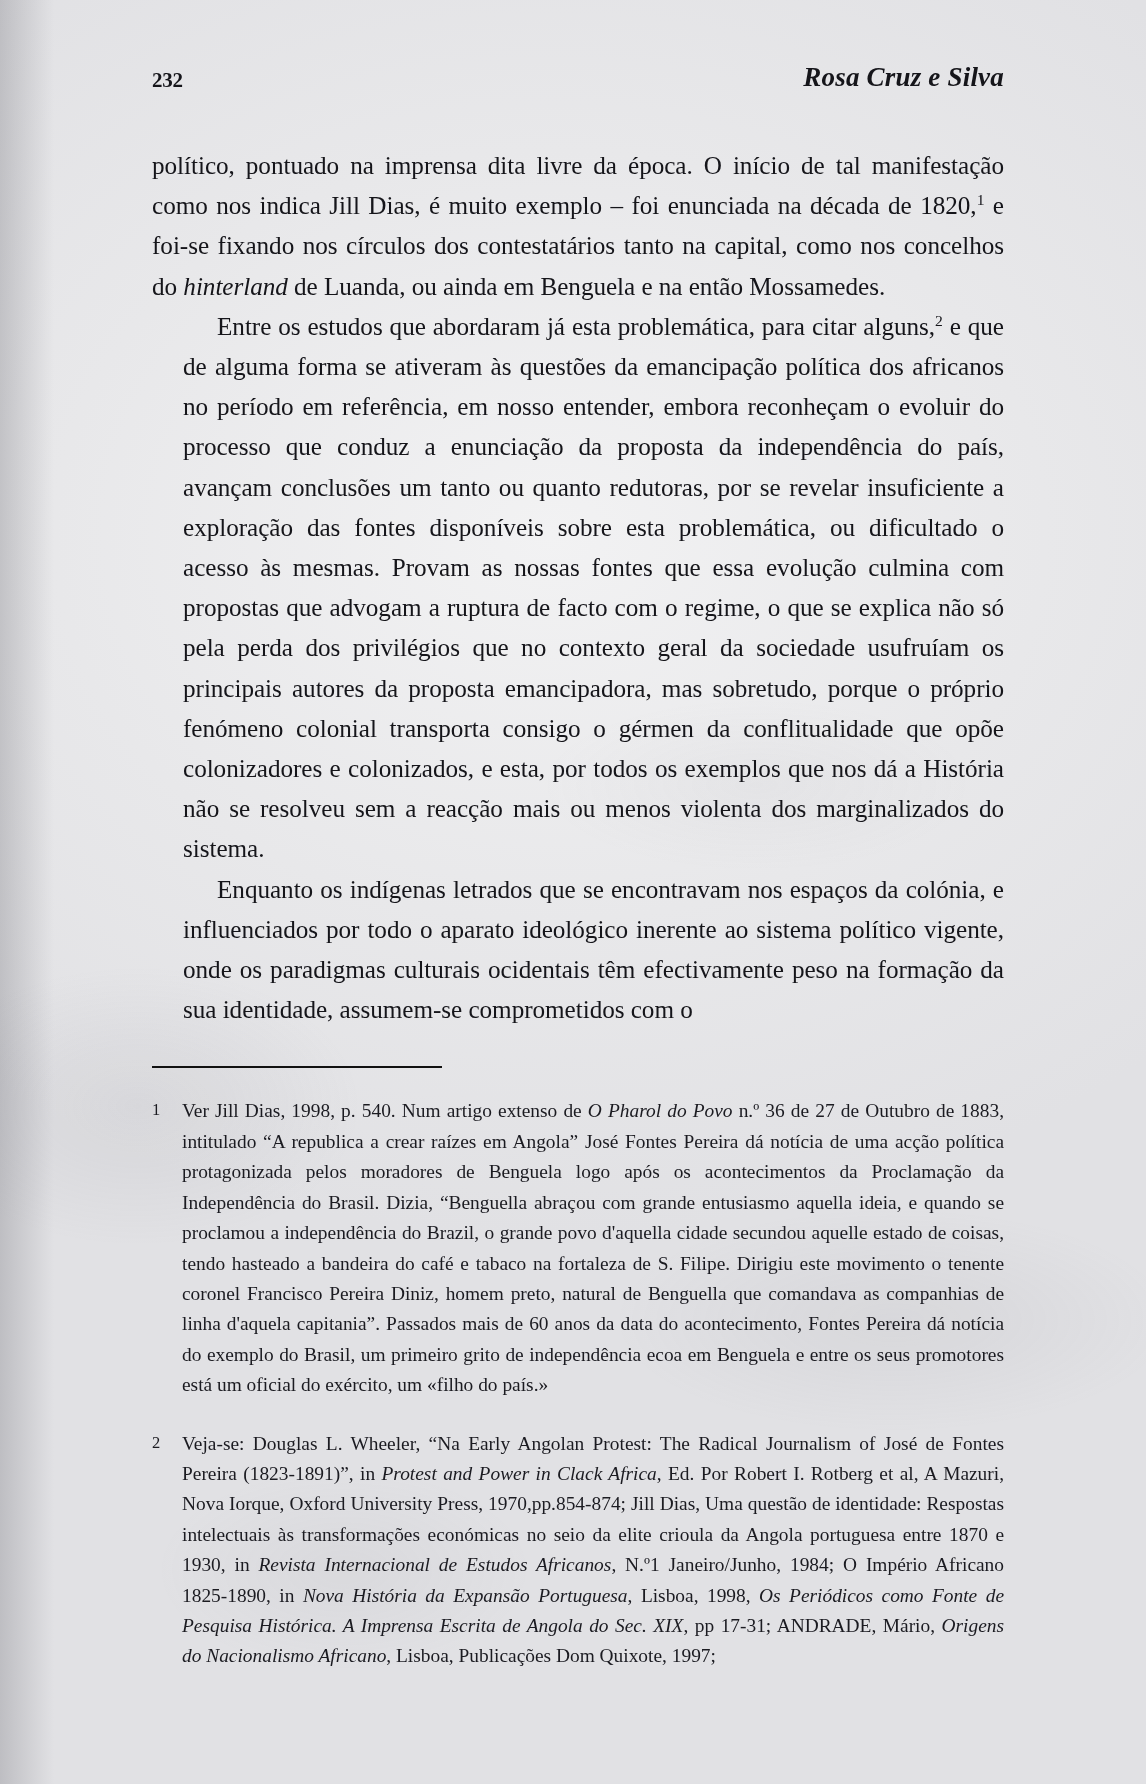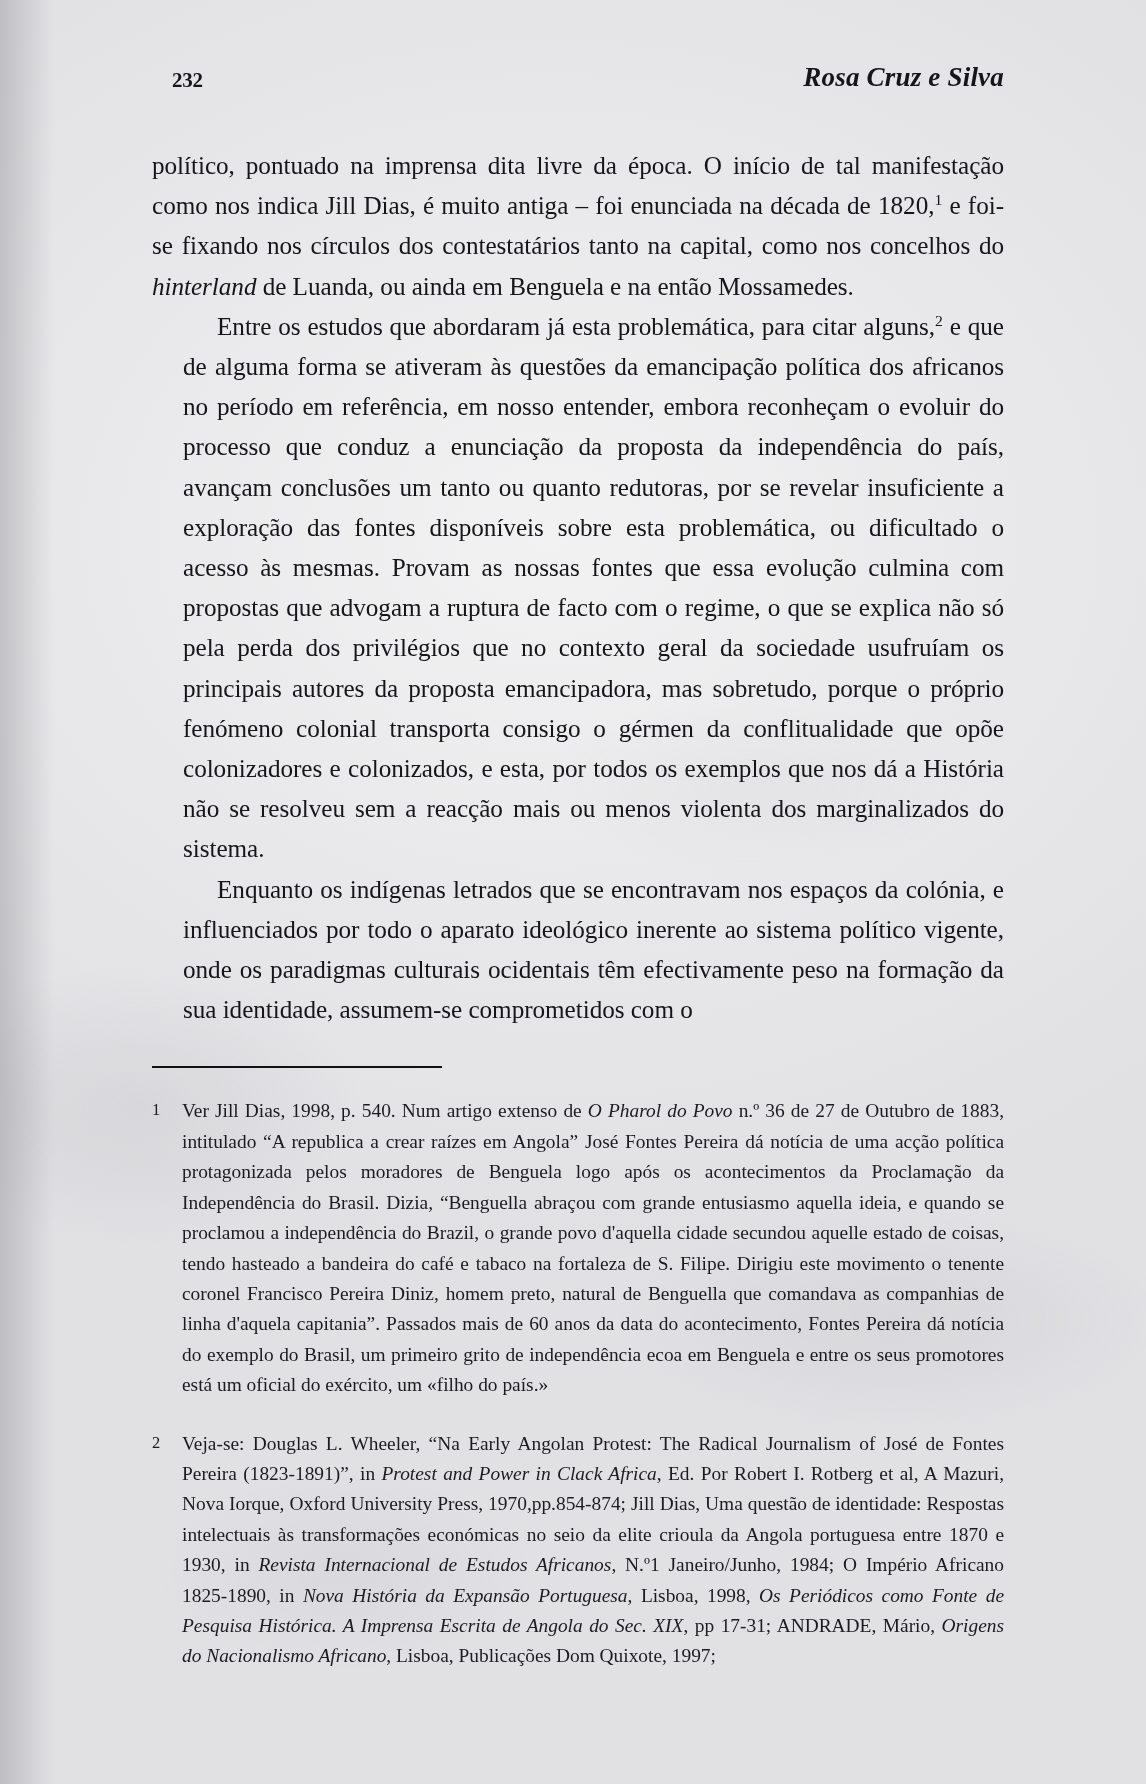"232" .folio { margin-left: 20px -> none }
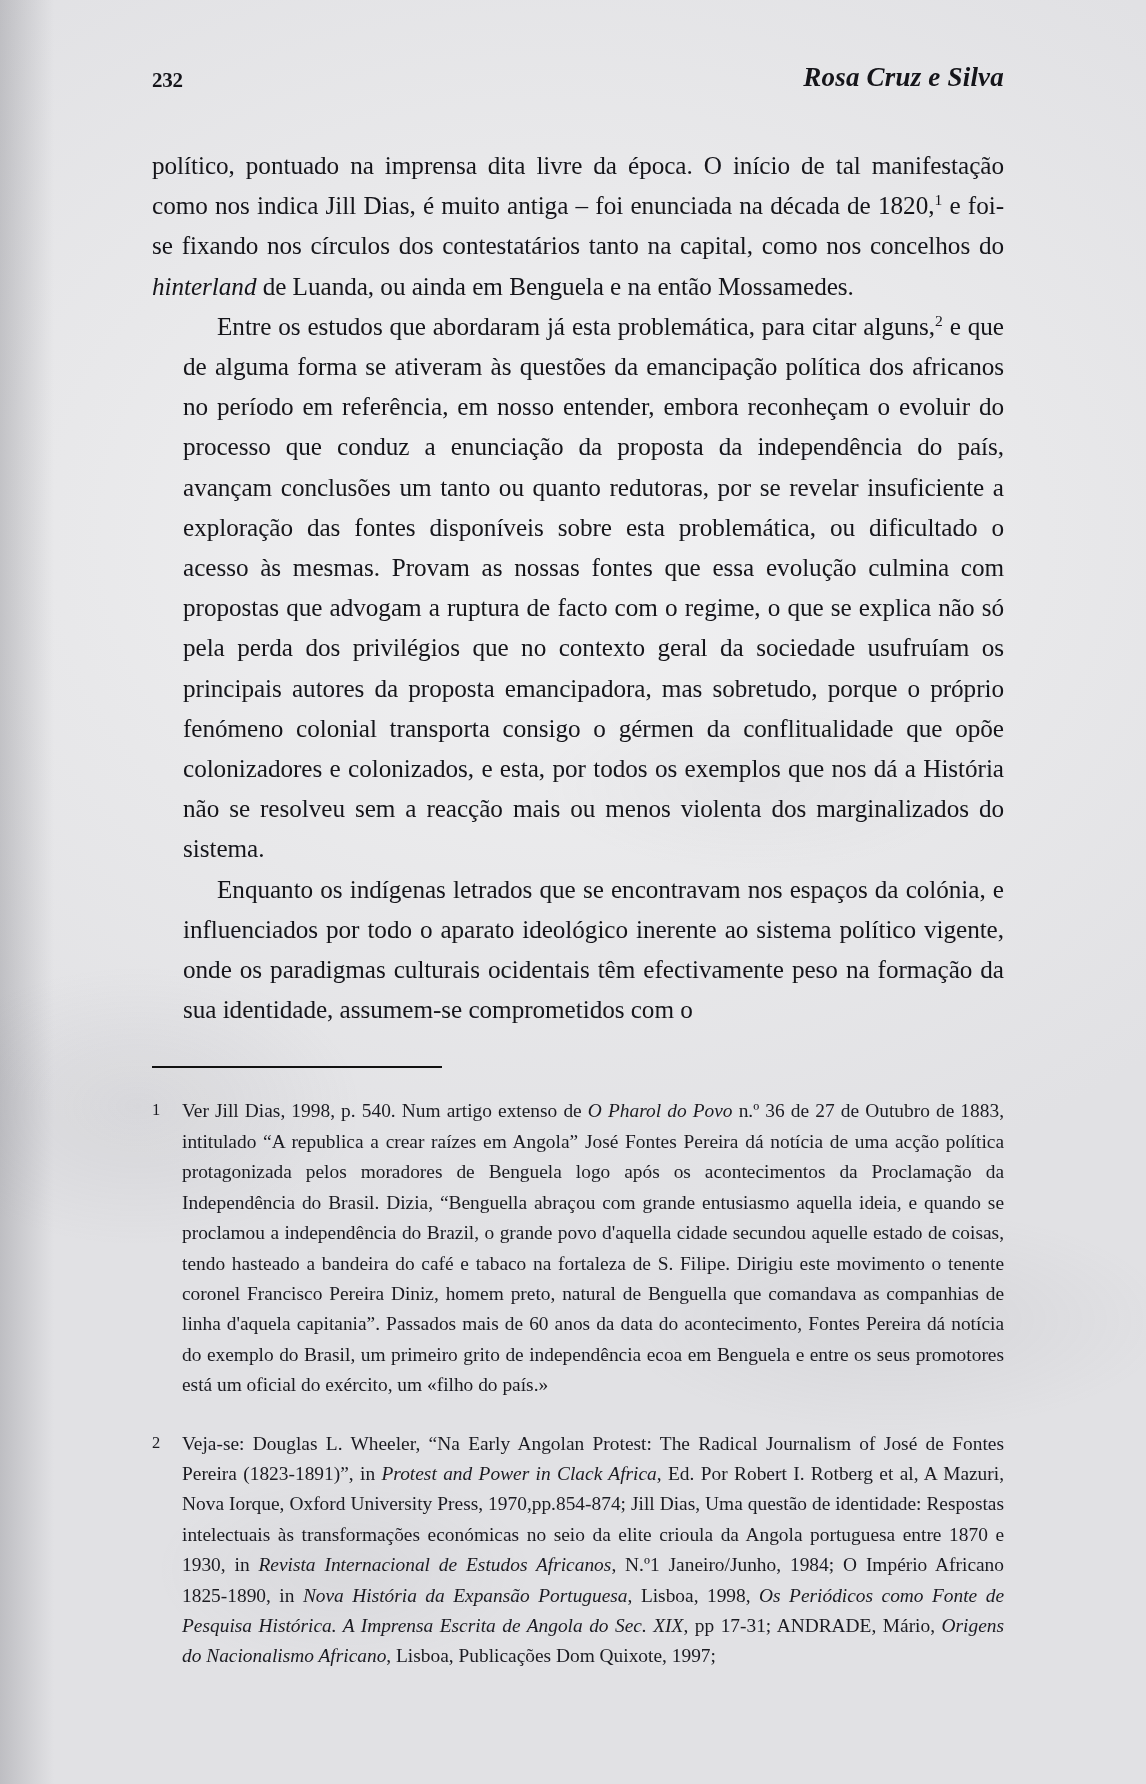"político, pontuado na imprensa dita" span { text: antiga -> exemplo }
